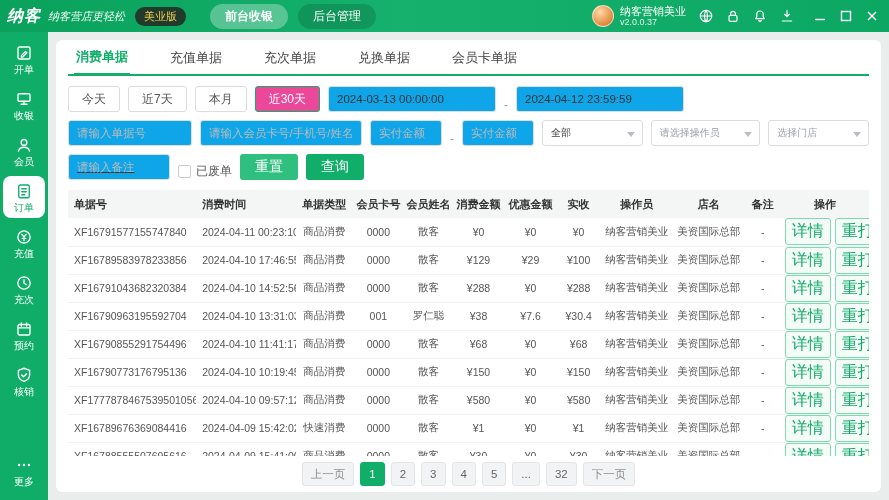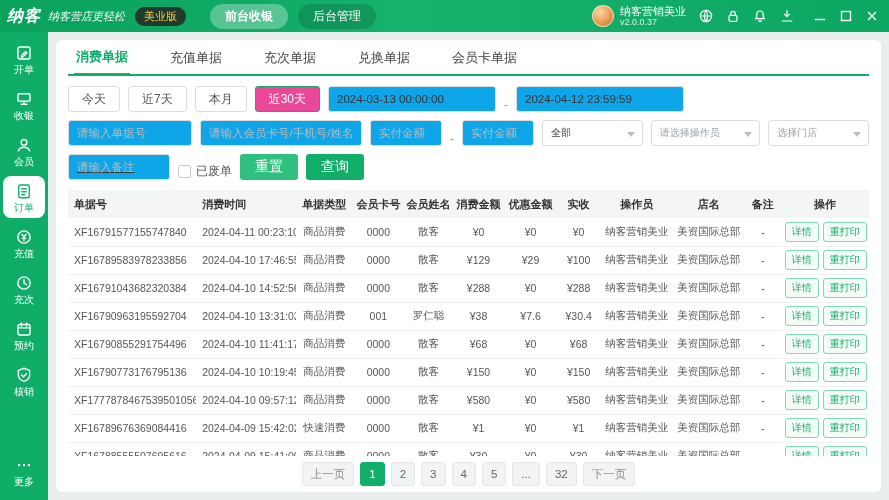"详情" .op-btn { font-size: 10px -> 16px }
